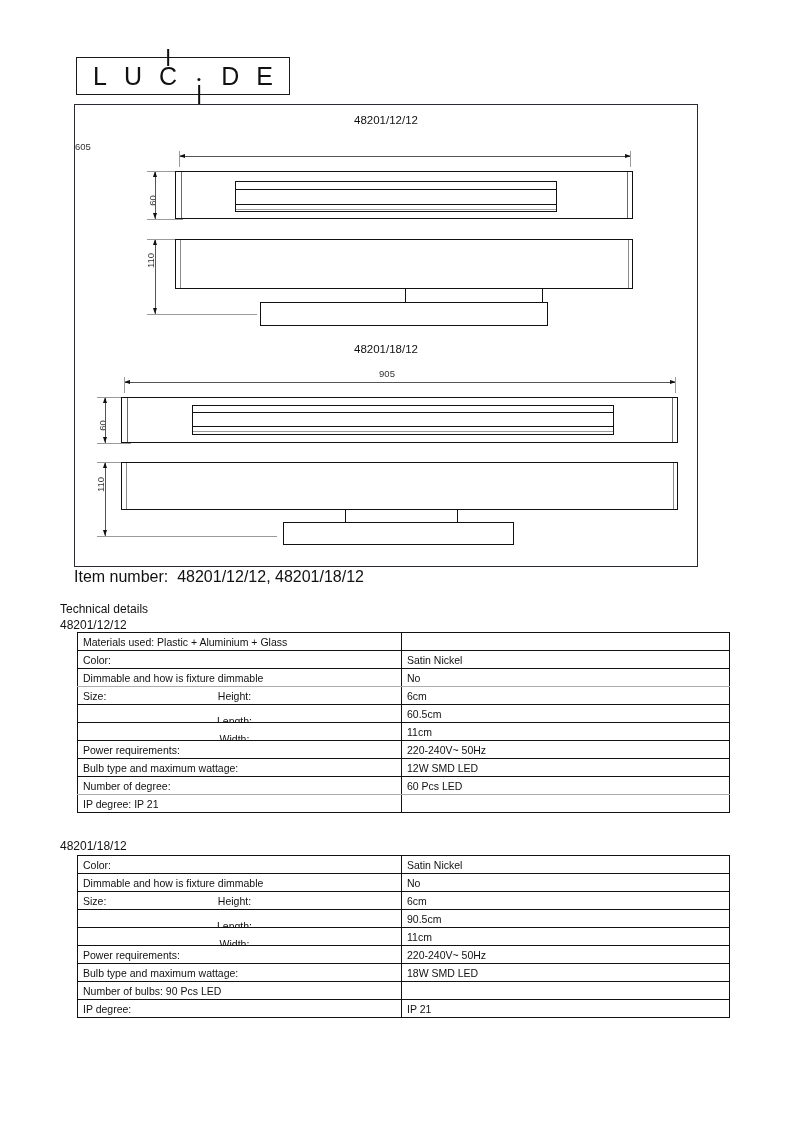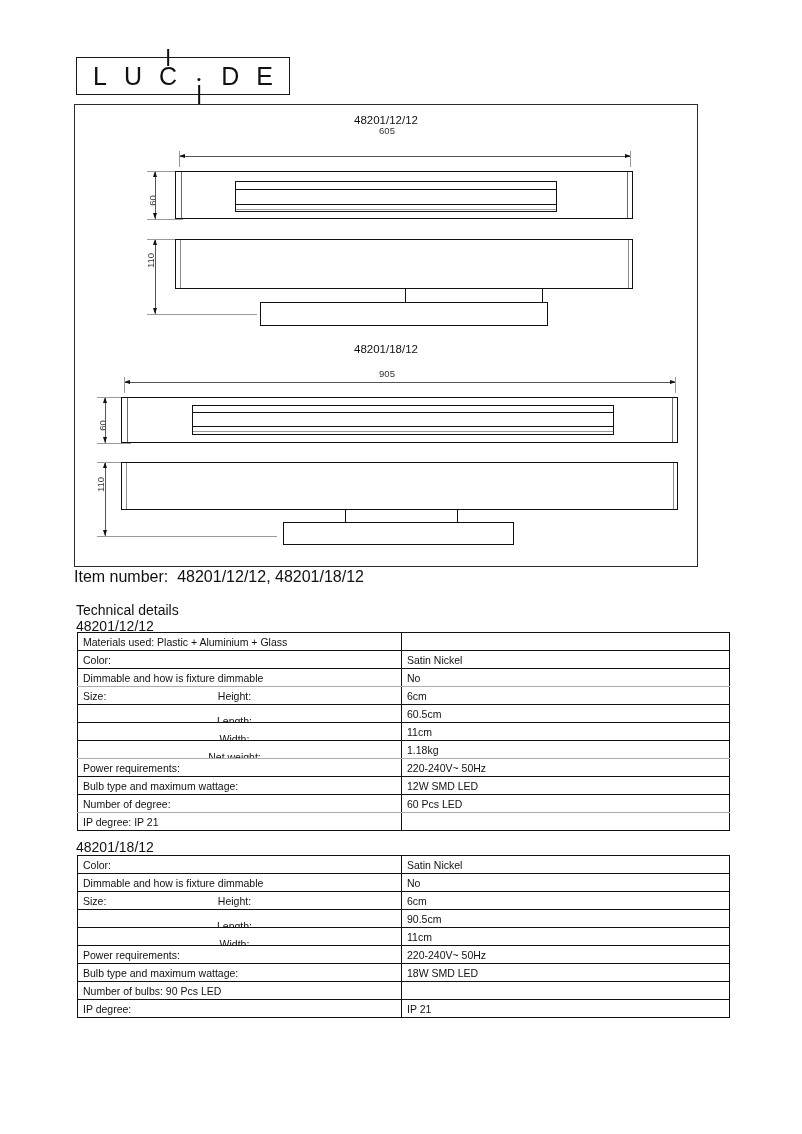"605" div.dimtxt { text-align: center -> none; top: 20px -> 36px }
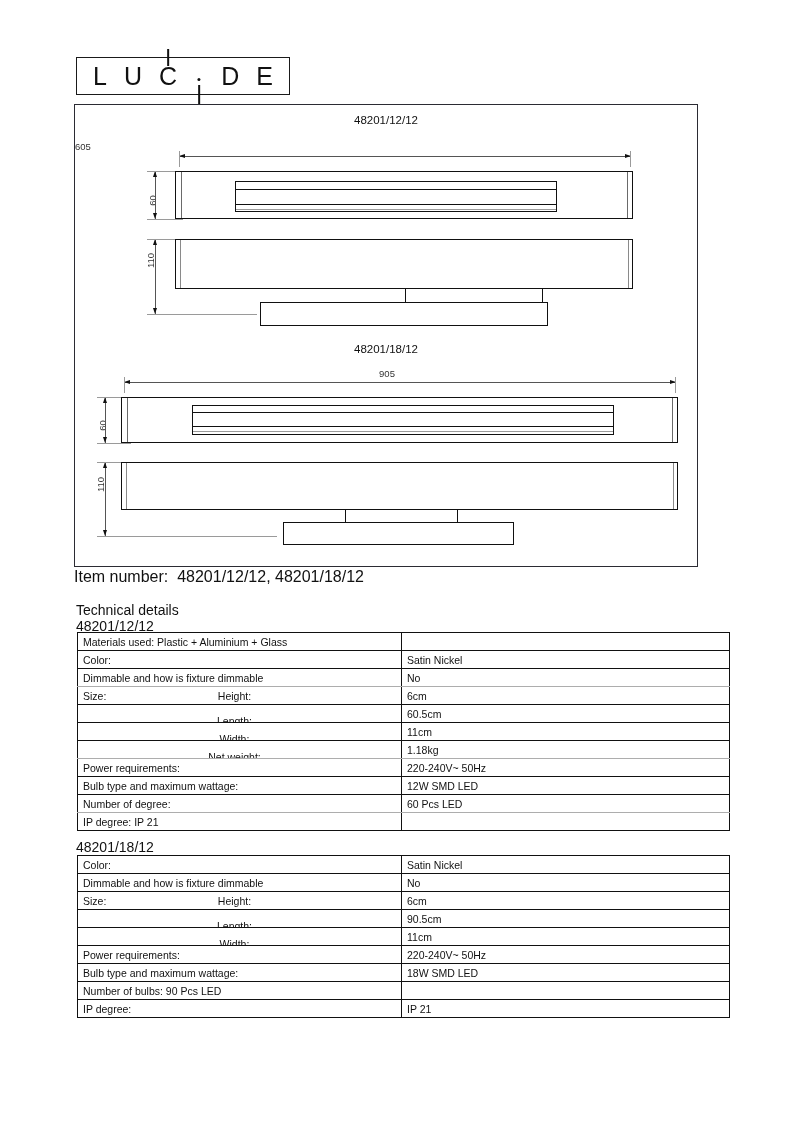"Technical details" .sec-title { font-size: 14px -> 12px; left: 76px -> 60px }
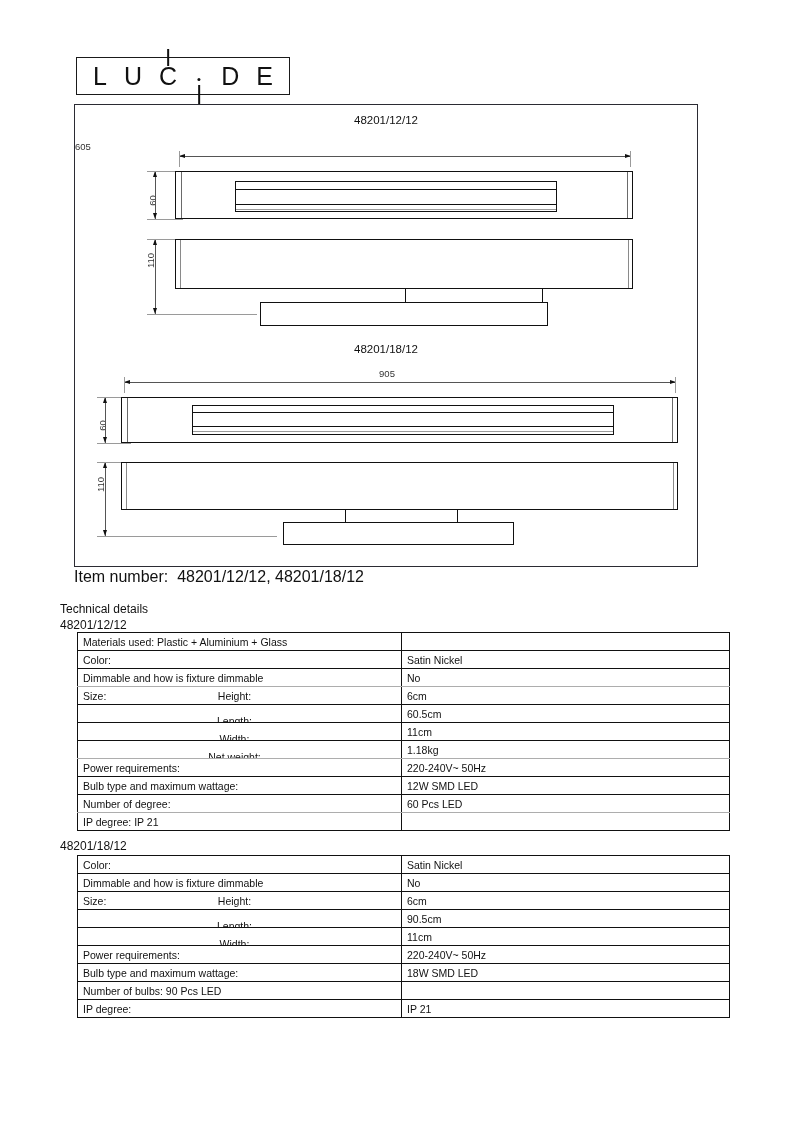"Net weight:" tr.soft { html: <tr> <td><span></span><span>Net weight:</span></td> <td>1.18kg</td> </tr> -> none }
